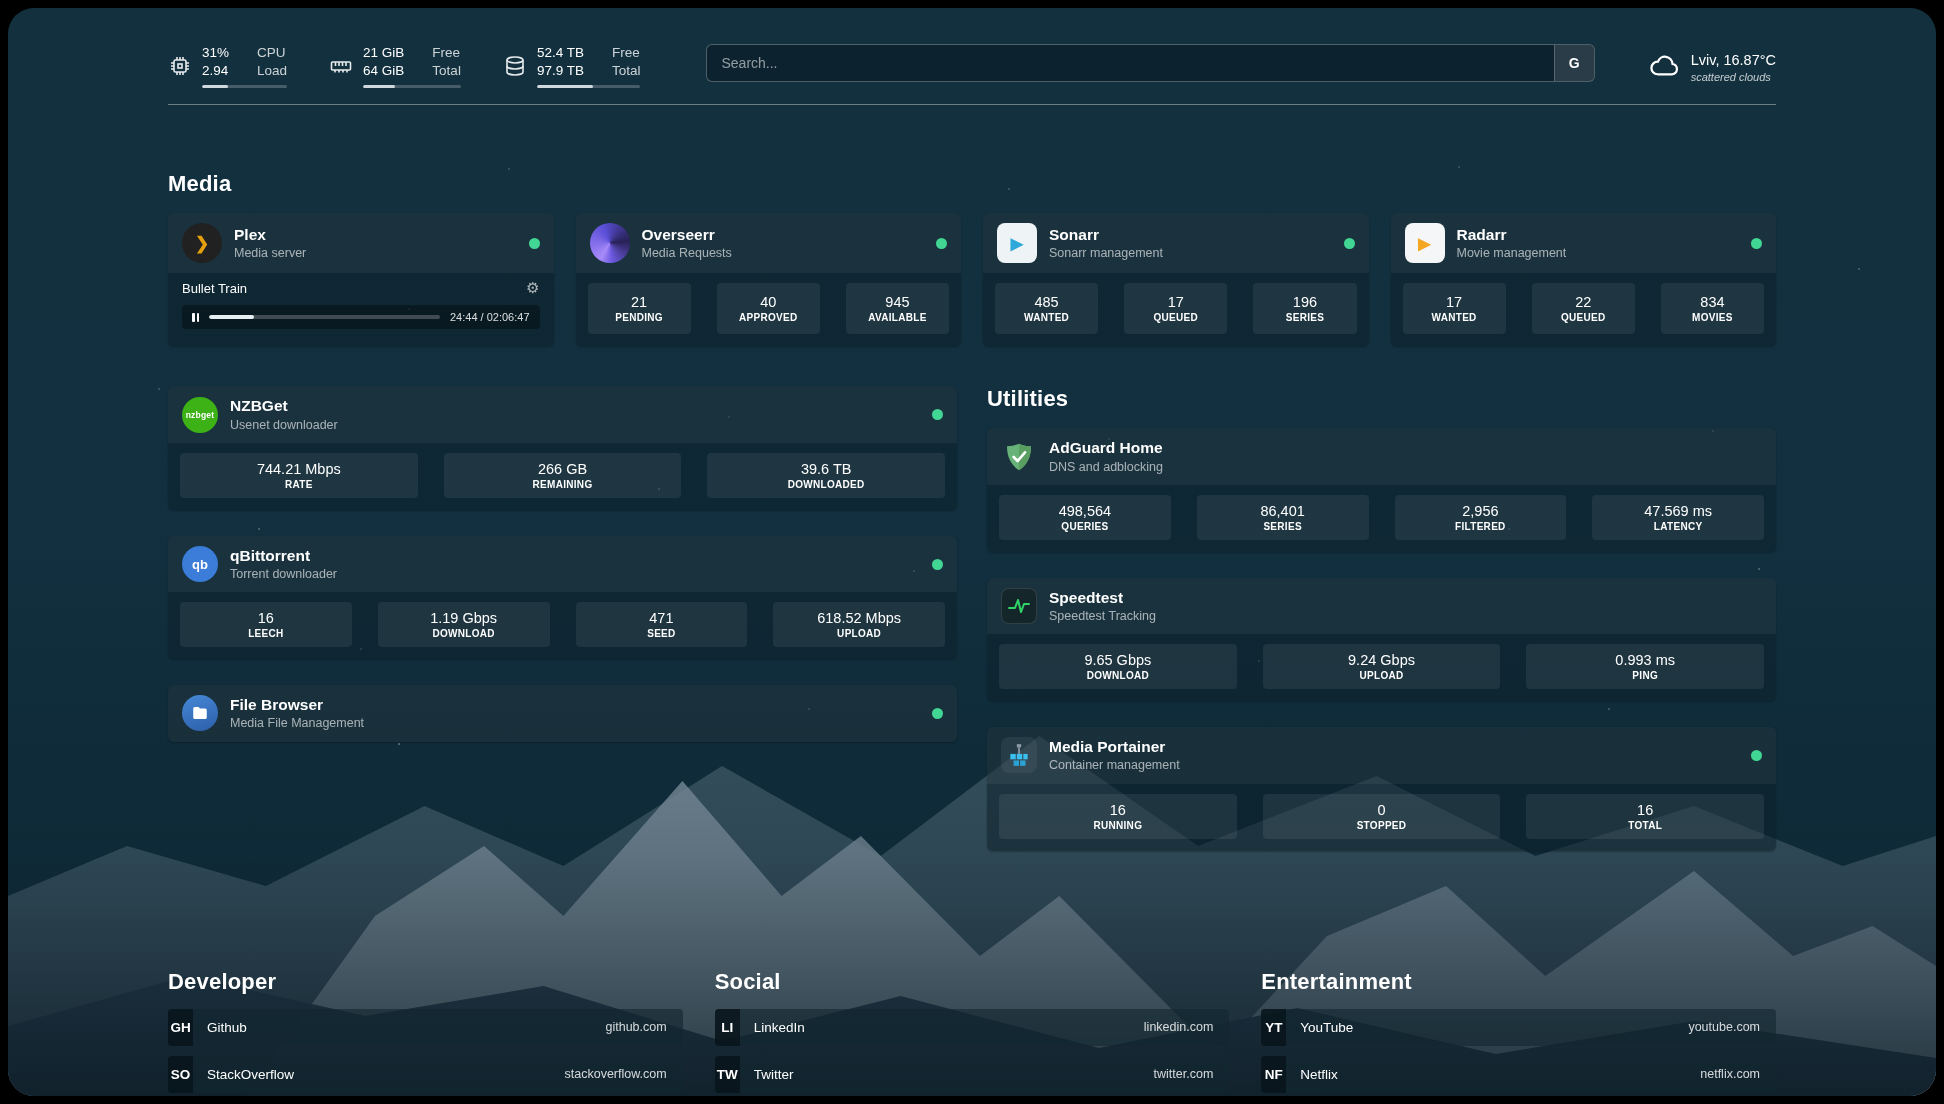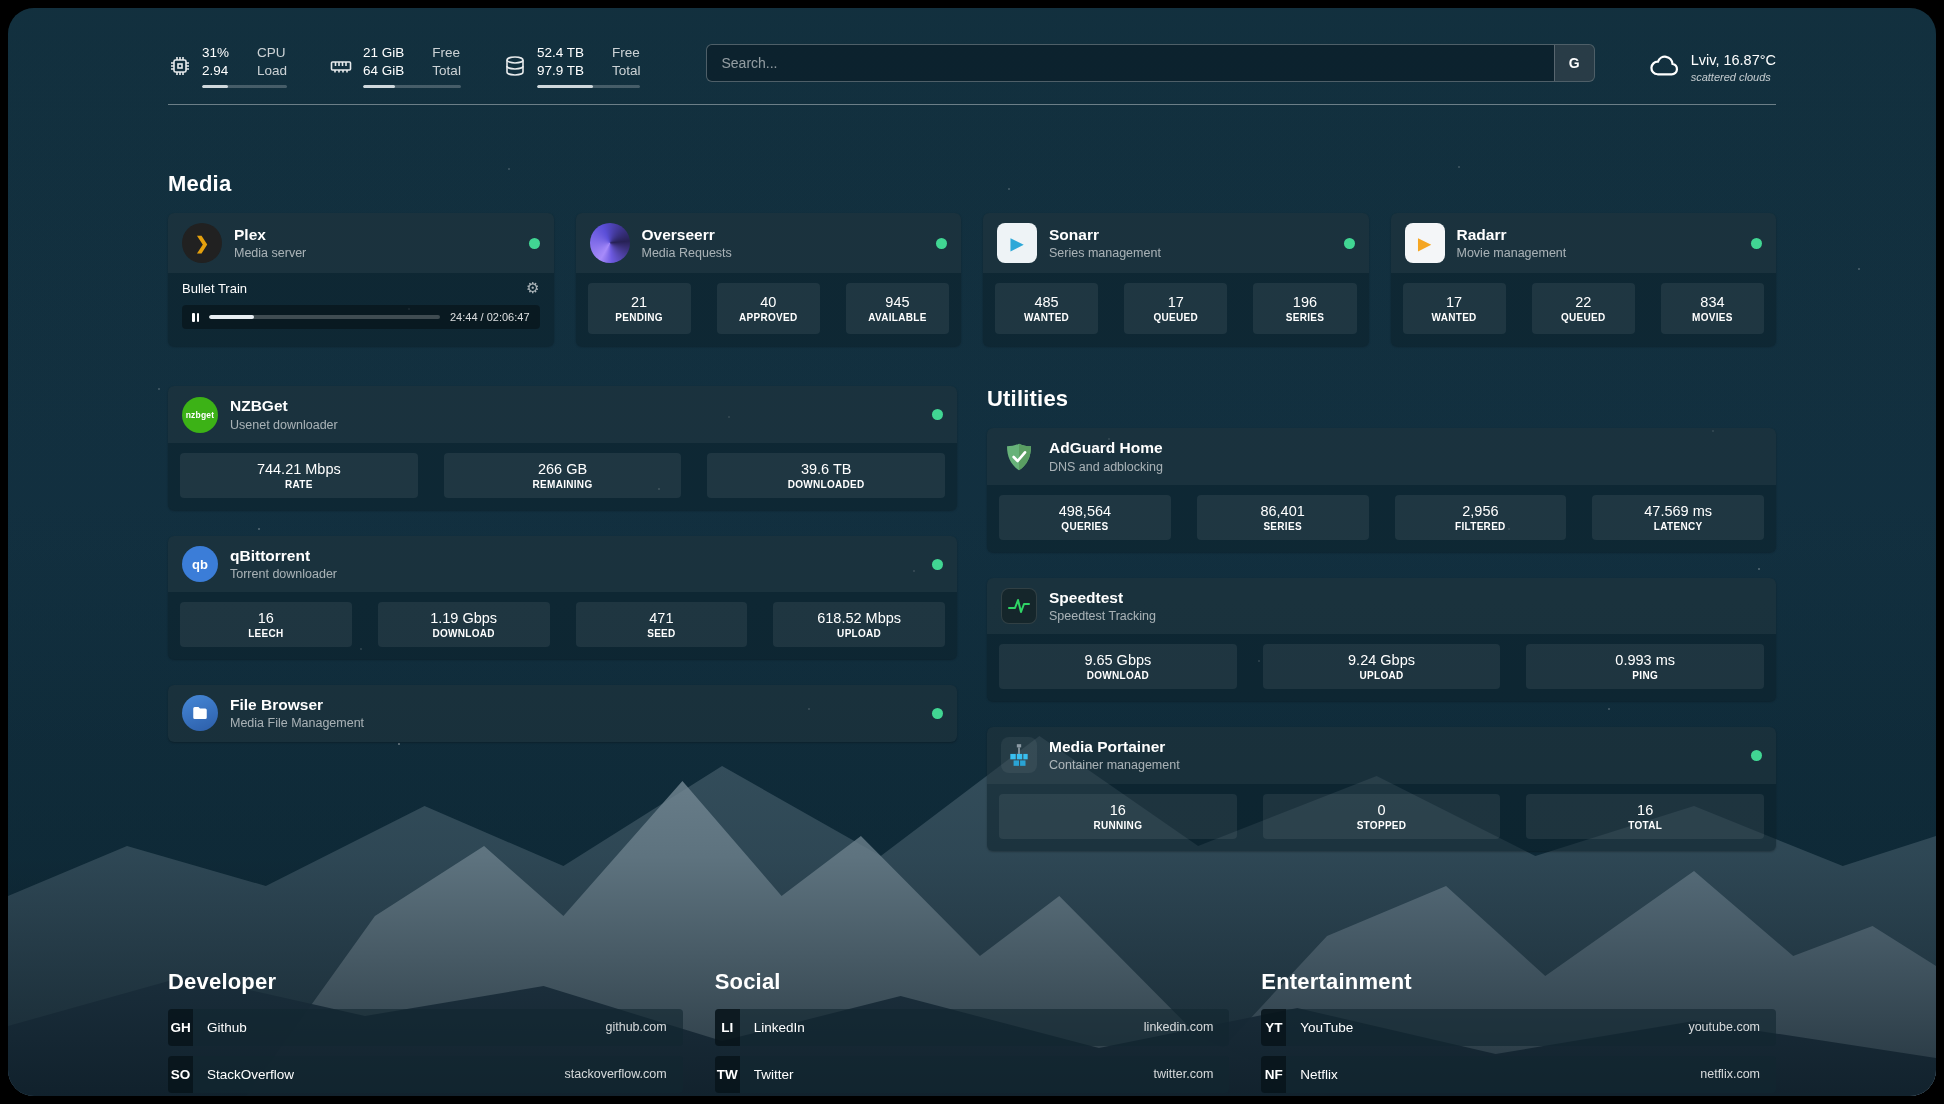"Series management" span.svc-desc { text: Series -> Sonarr }
